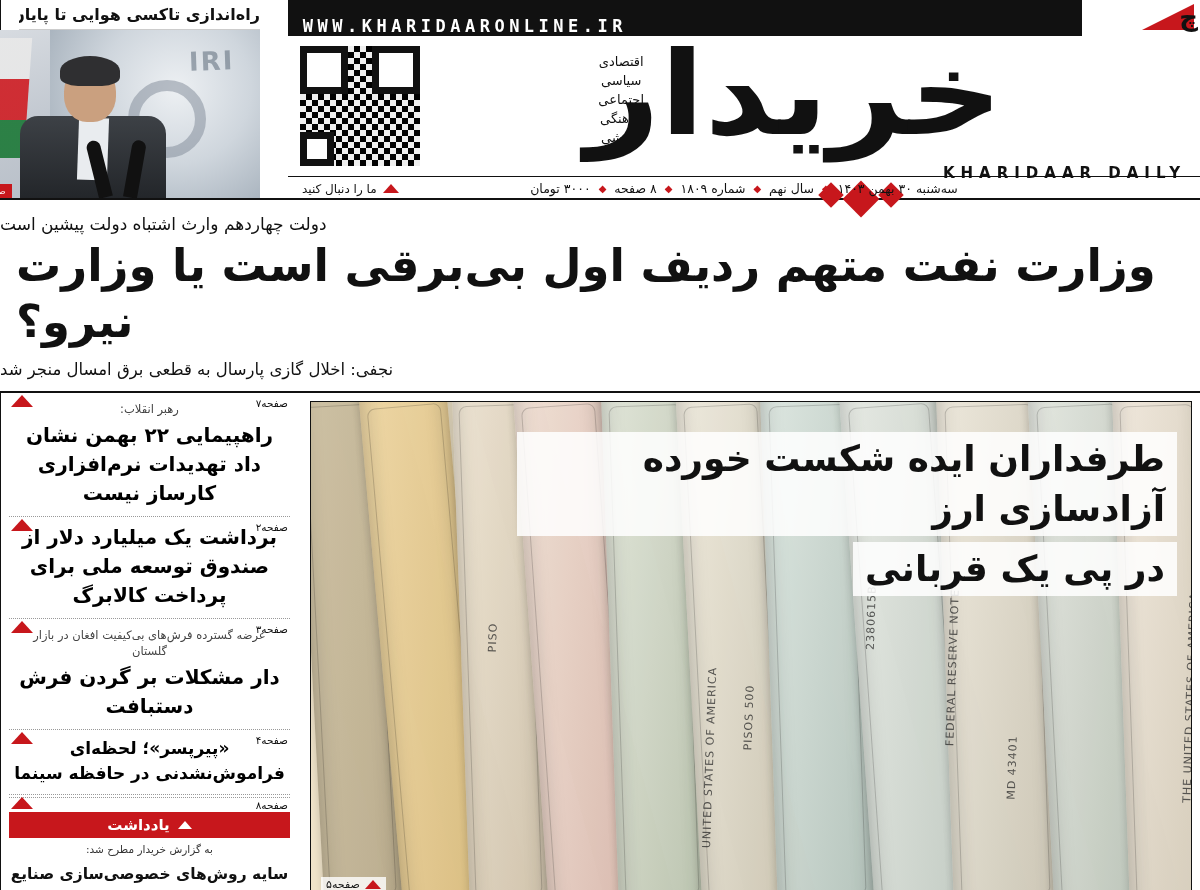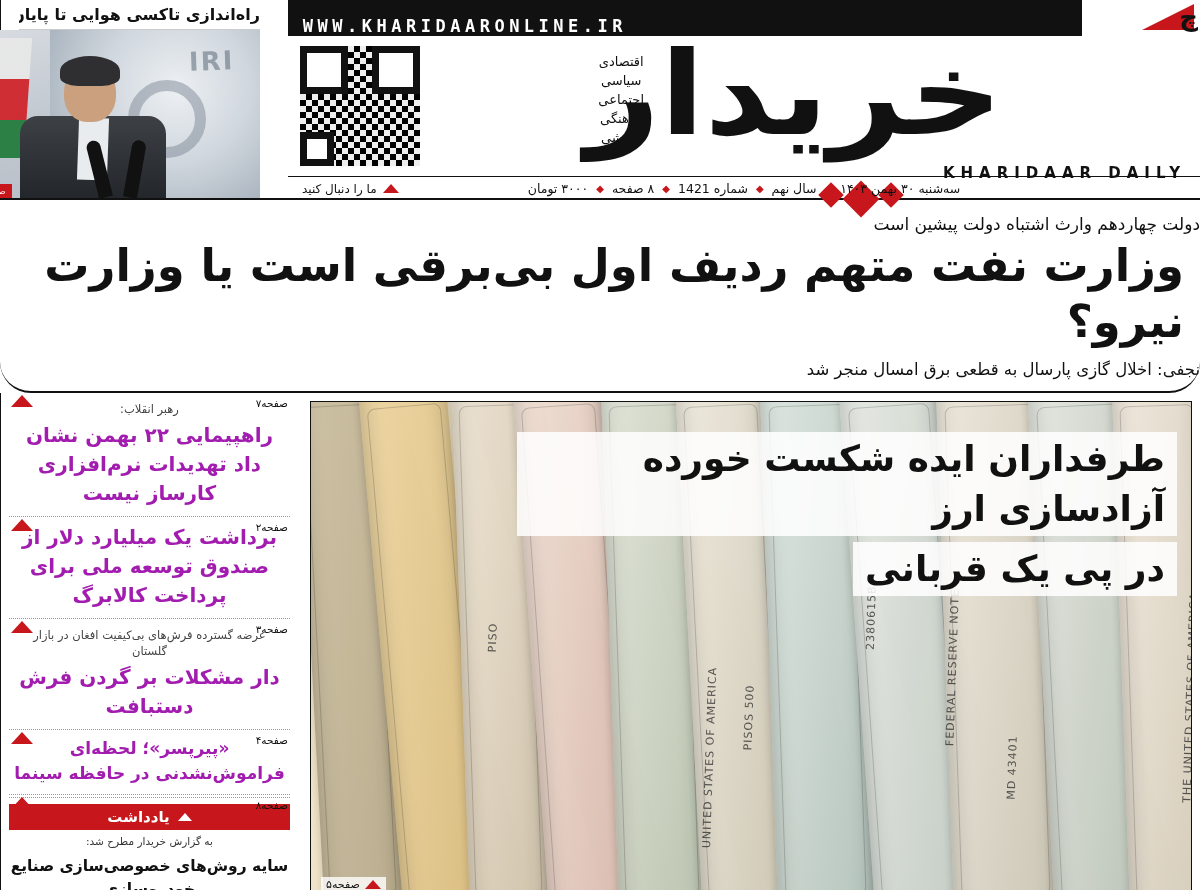"شماره 1421" span { text: 1421 -> ۱۸۰۹ }
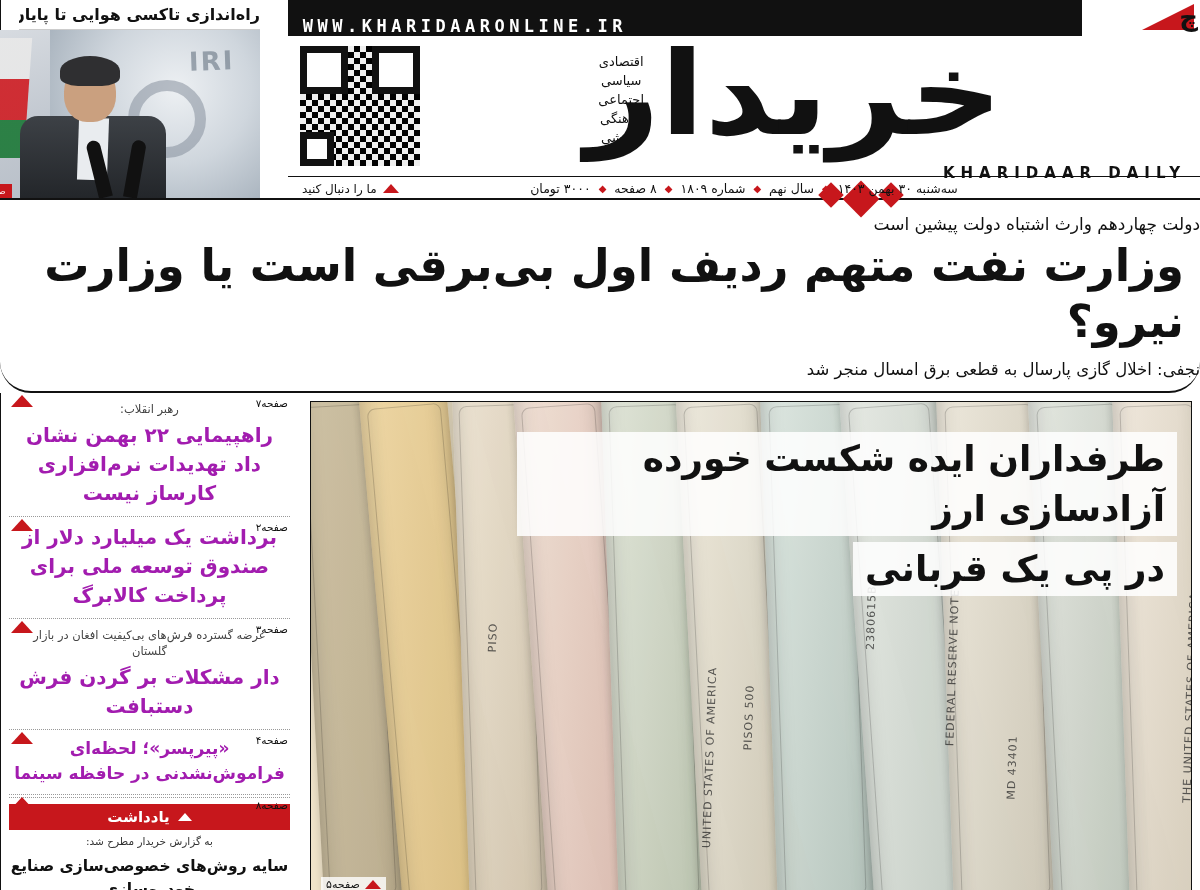"دولت چهاردهم وارث اشتباه دولت" .lead { border-radius: 31px -> none; text-align: right -> left }
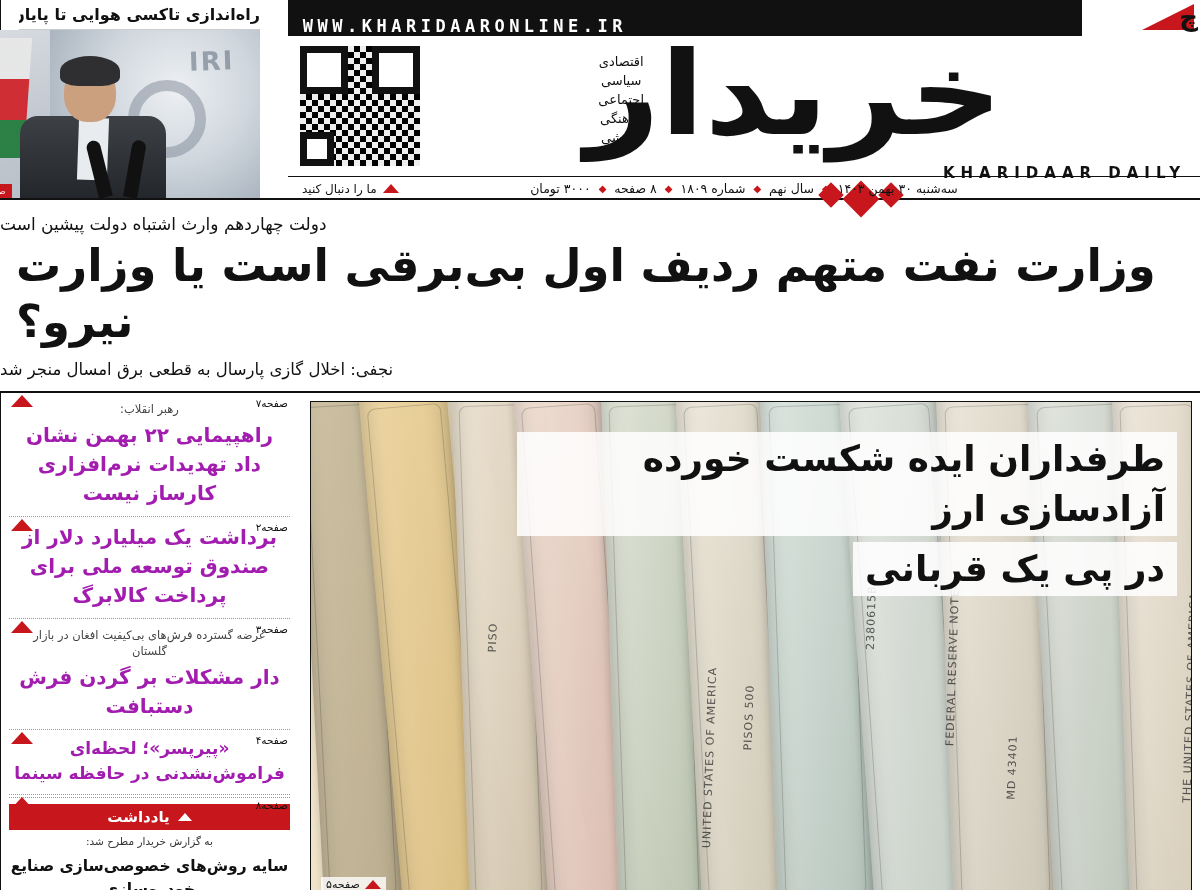"راهپیمایی ۲۲ بهمن نشان داد" .sb-title { color: #a21caf -> #000000 }
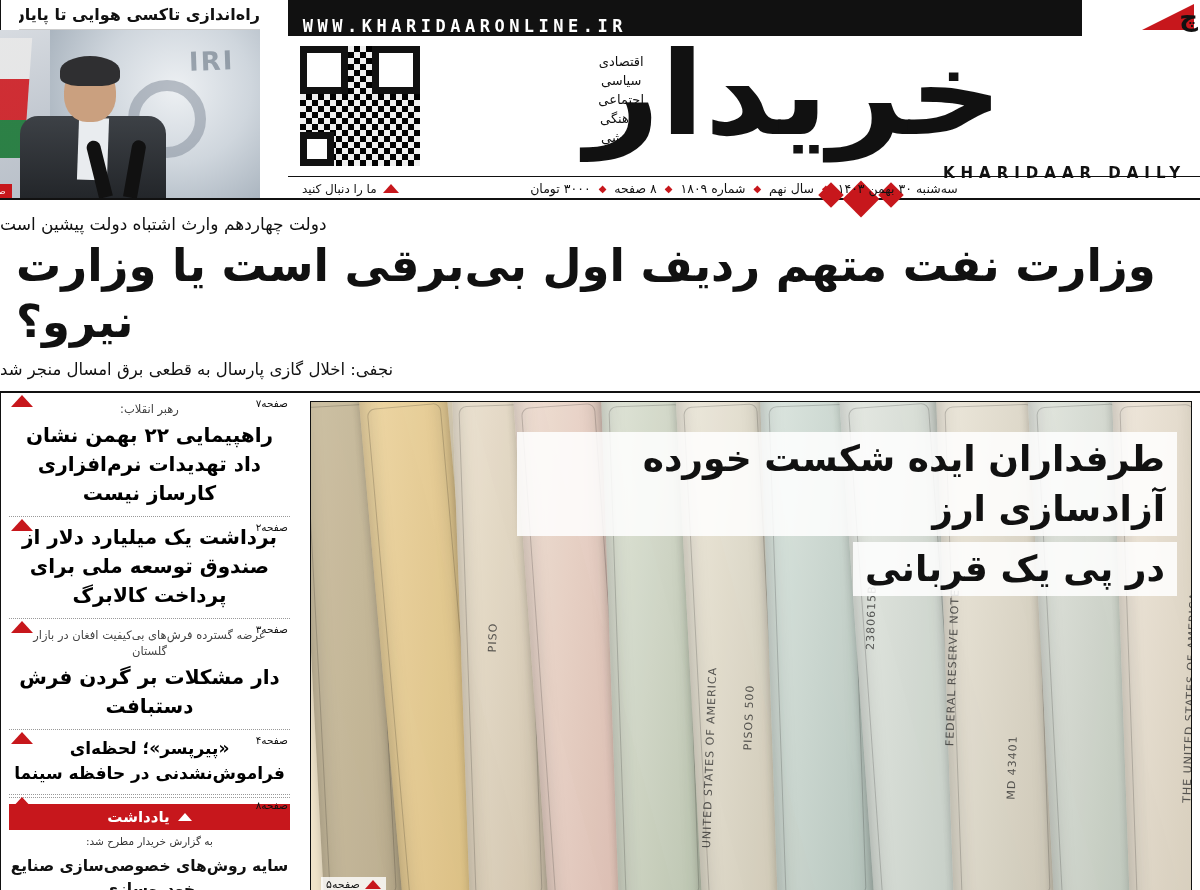"یادداشت" .note-bar { margin-top: 6px -> 14px }
